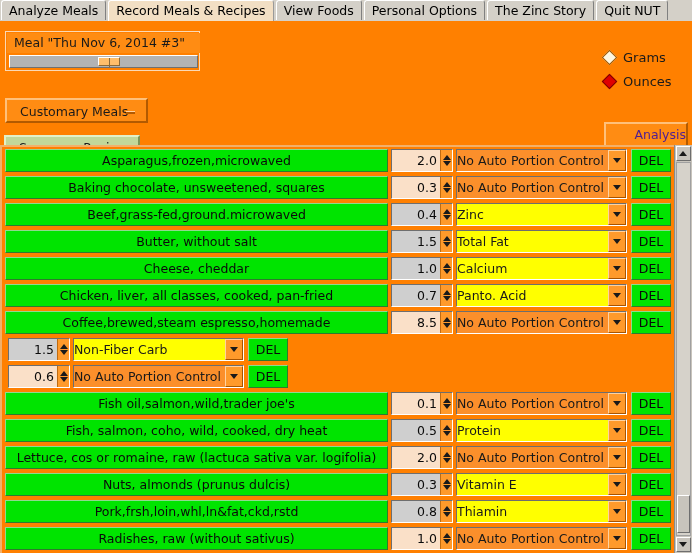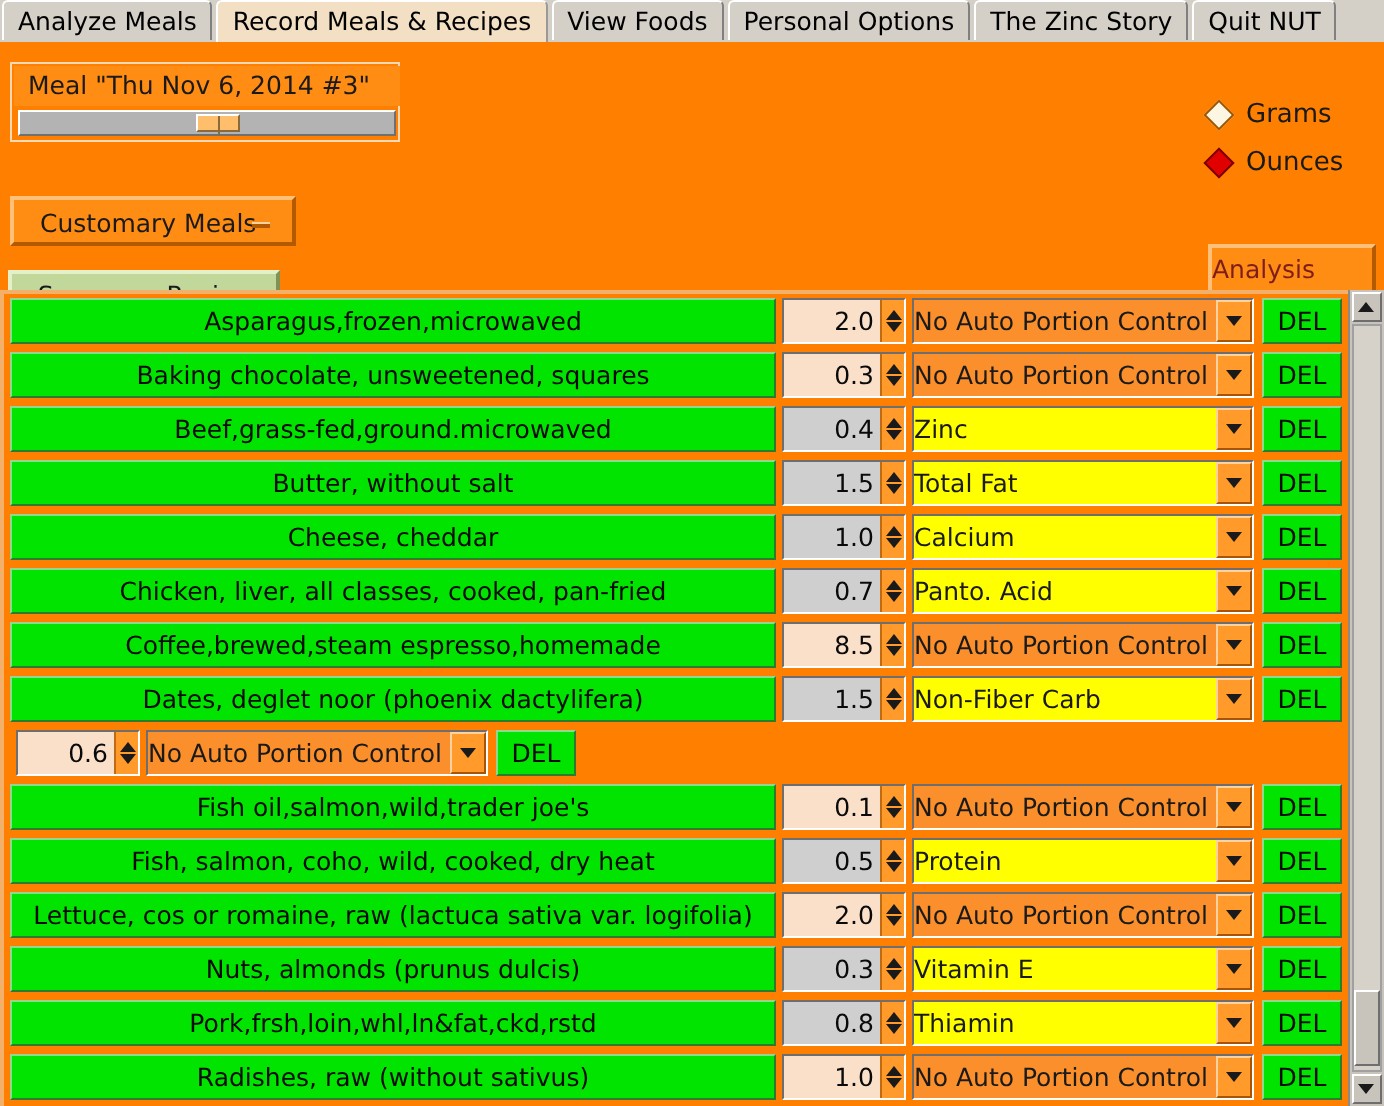"Analysis" .analysis { color: #7f1d1d -> #4c1d95; text-align: left -> right }
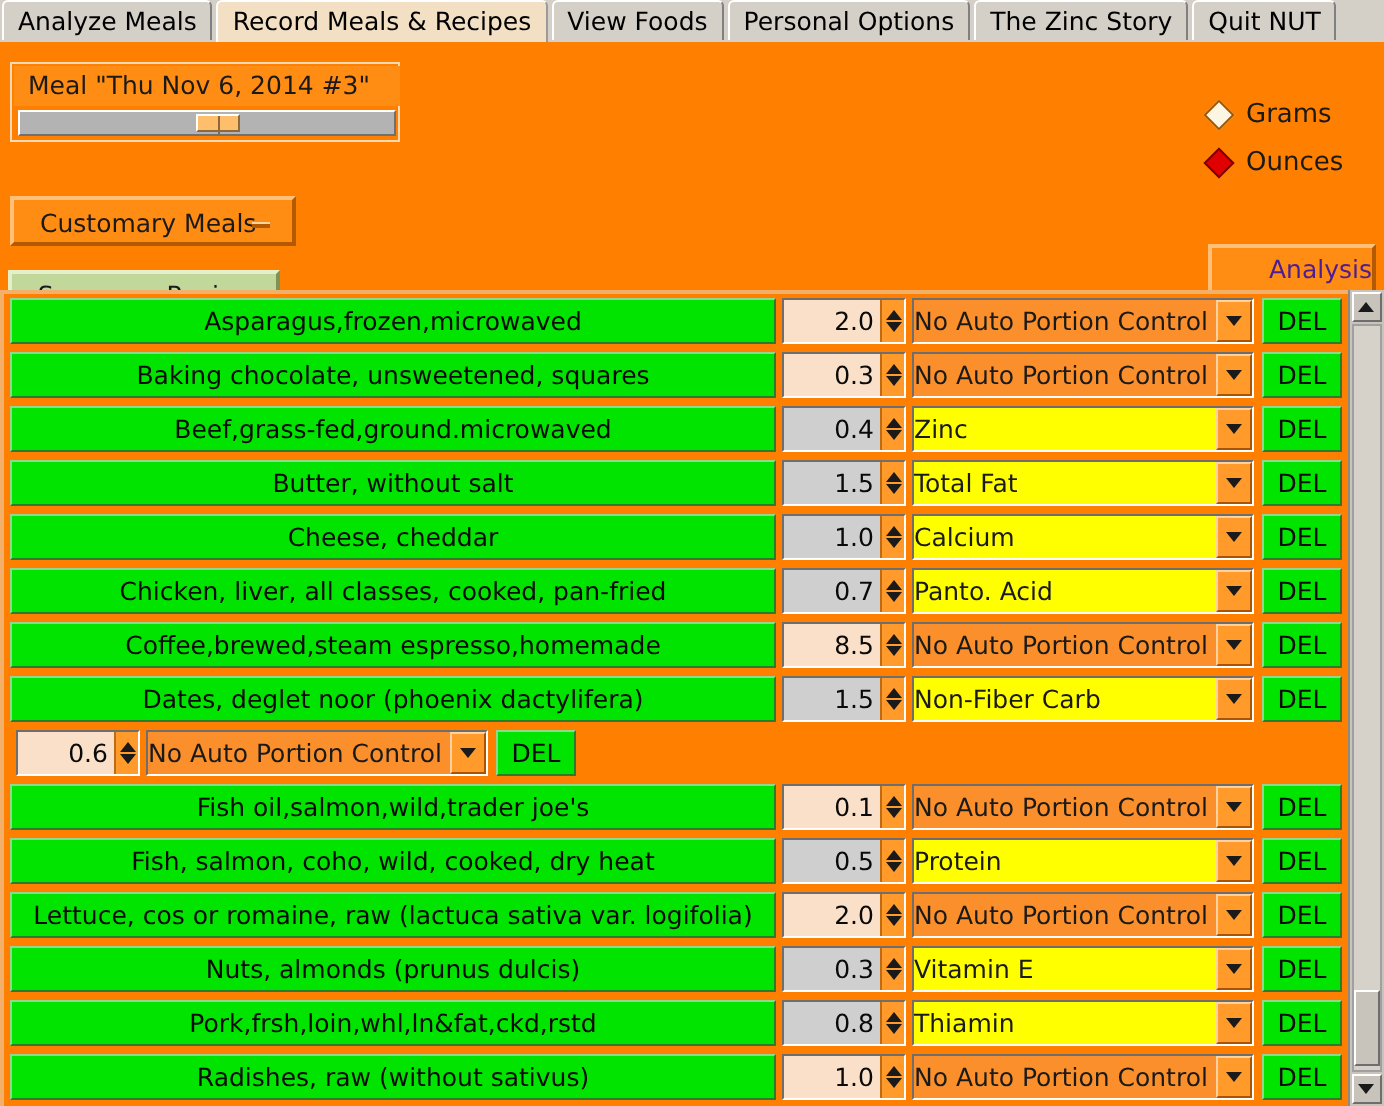"Dates, deglet noor (phoenix dactylifera)" div.food-name { html: <div>Dates, deglet noor (phoenix dactylifera)</div> -> none }
